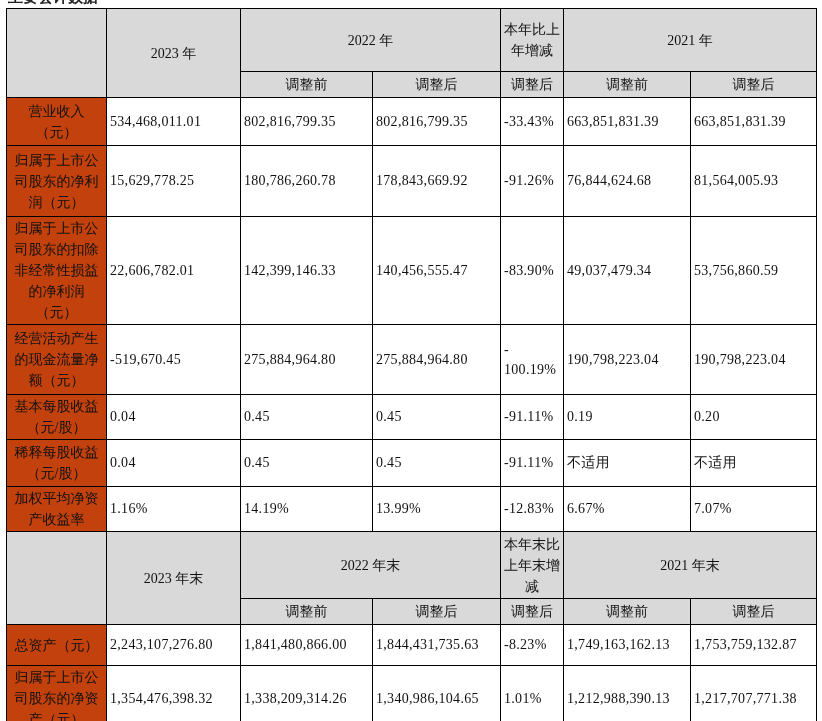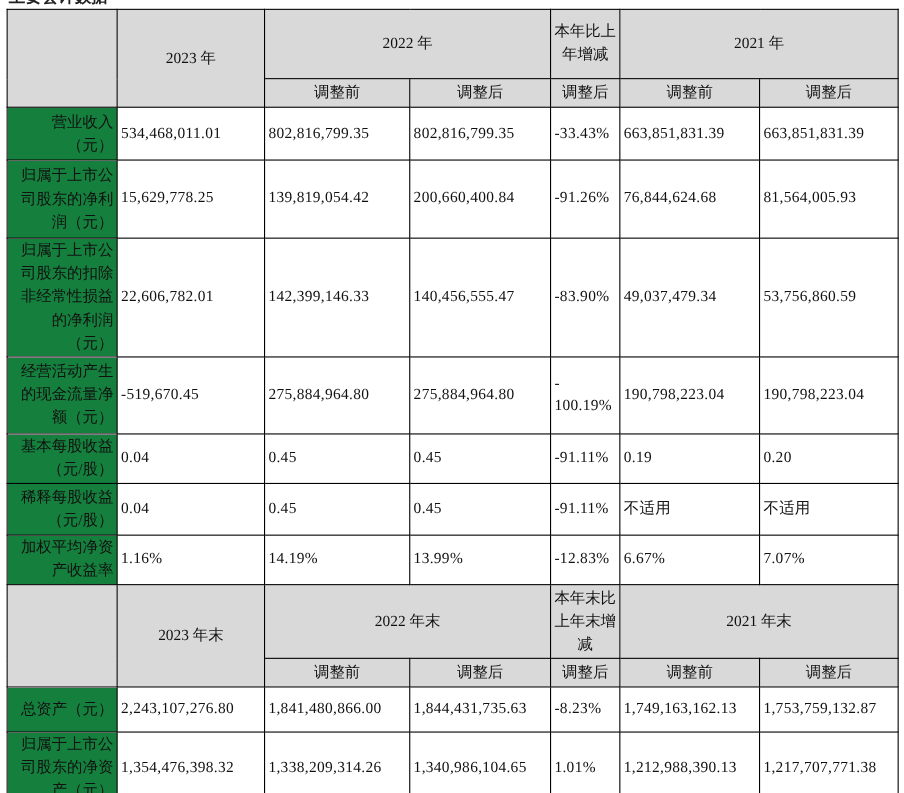"营业收入（元）" .lbl { background: #15803d -> #c2410c; text-align: right -> center }
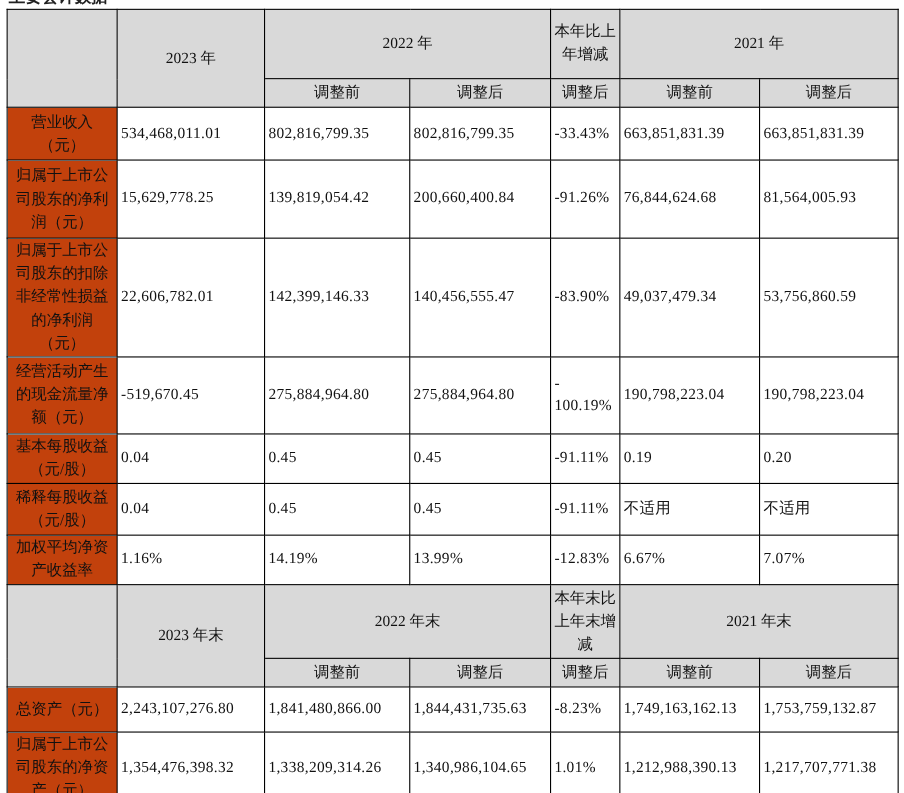"139,819,054.42" td.num { text: 139,819,054.42 -> 180,786,260.78 }
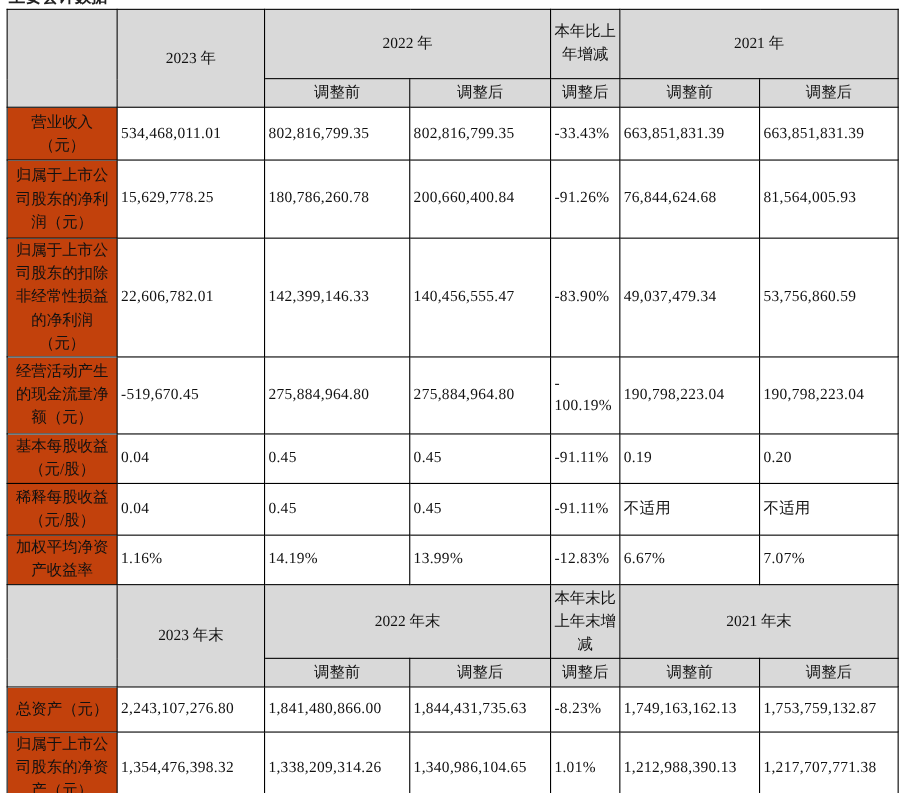"200,660,400.84" td.num { text: 200,660,400.84 -> 178,843,669.92 }
